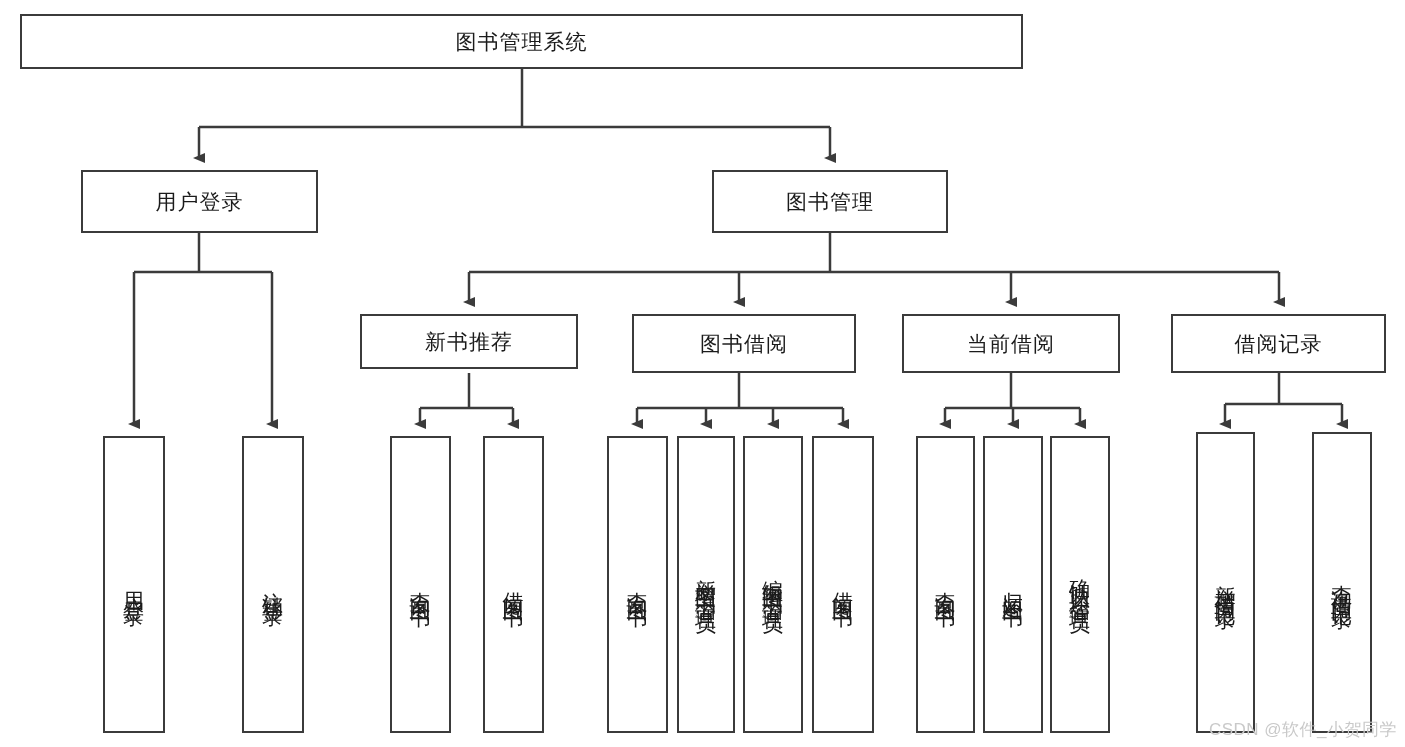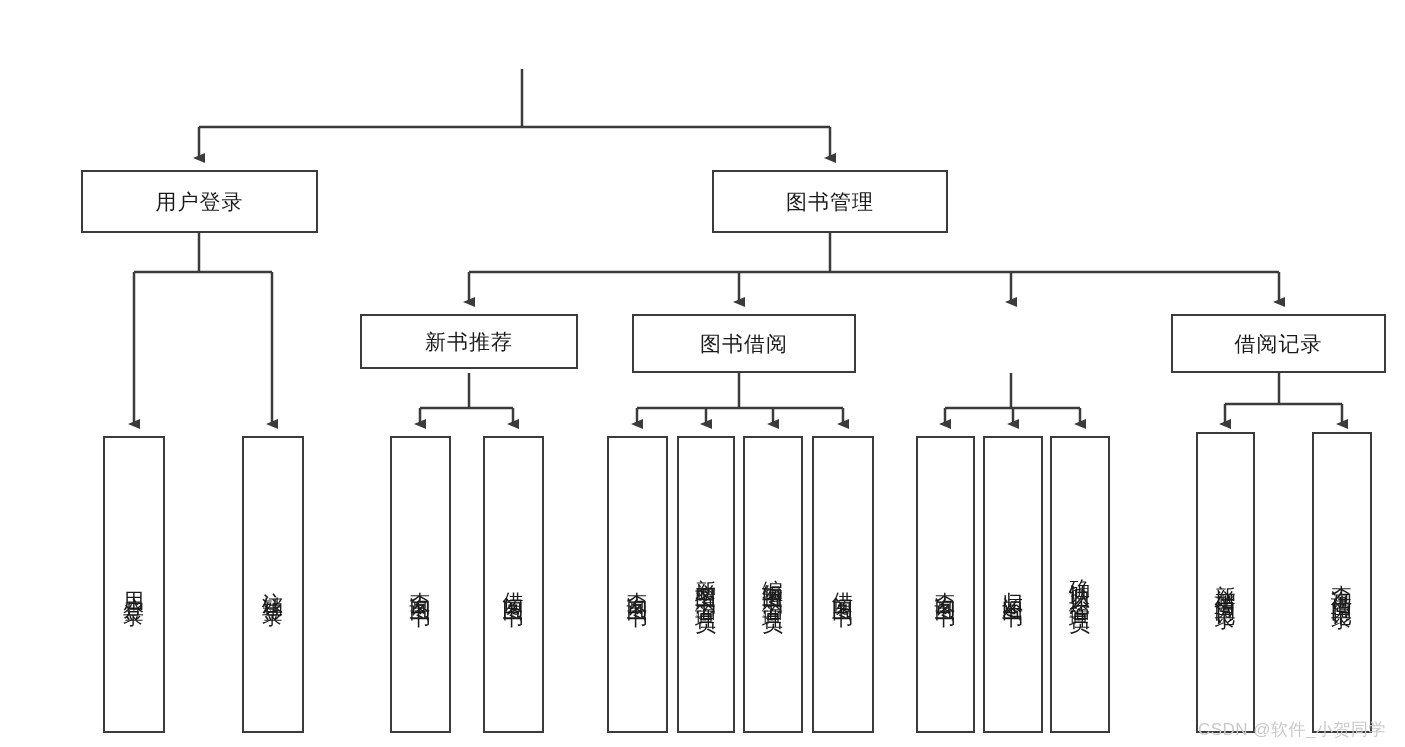"图书管理系统" div.node { html: none -> <div> <span>图书管理系统</span> </div> }
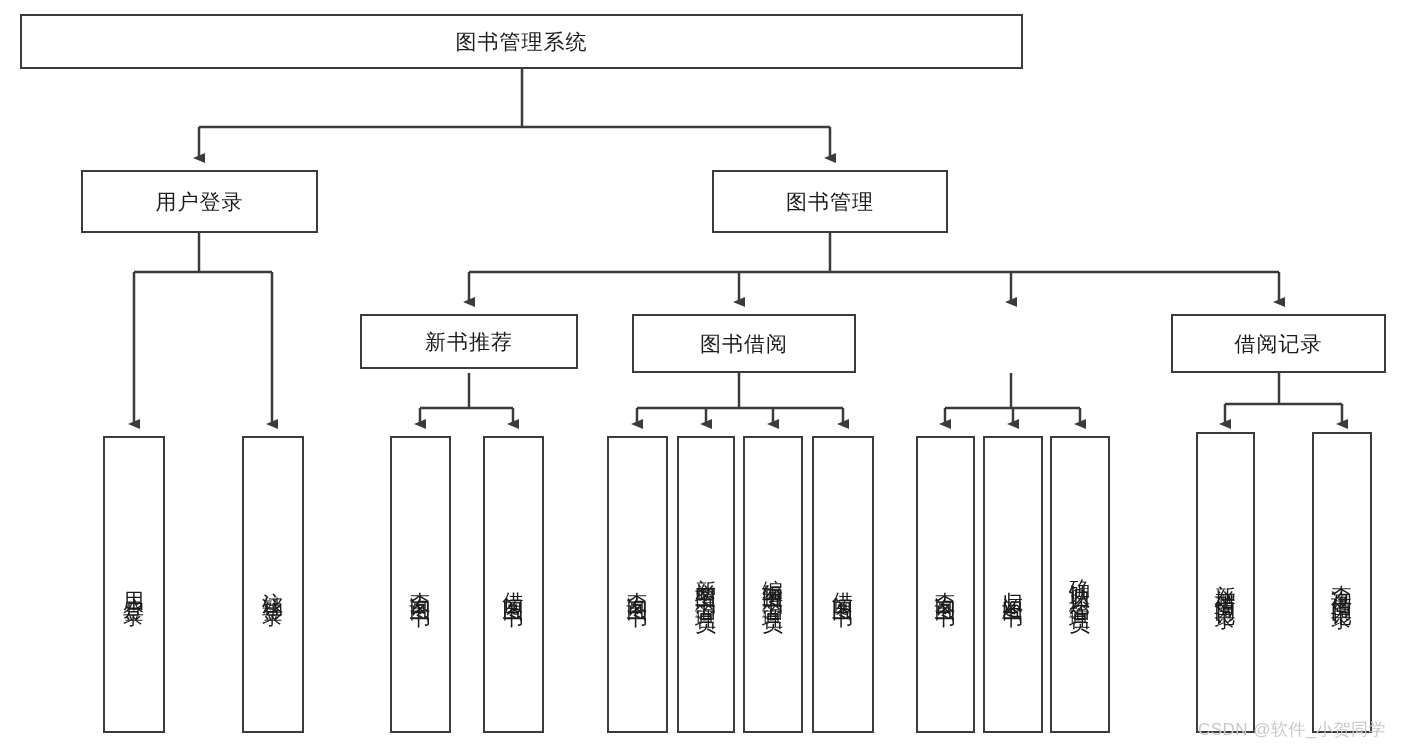"当前借阅" div.node { html: none -> <div> <span>当前借阅</span> </div> }
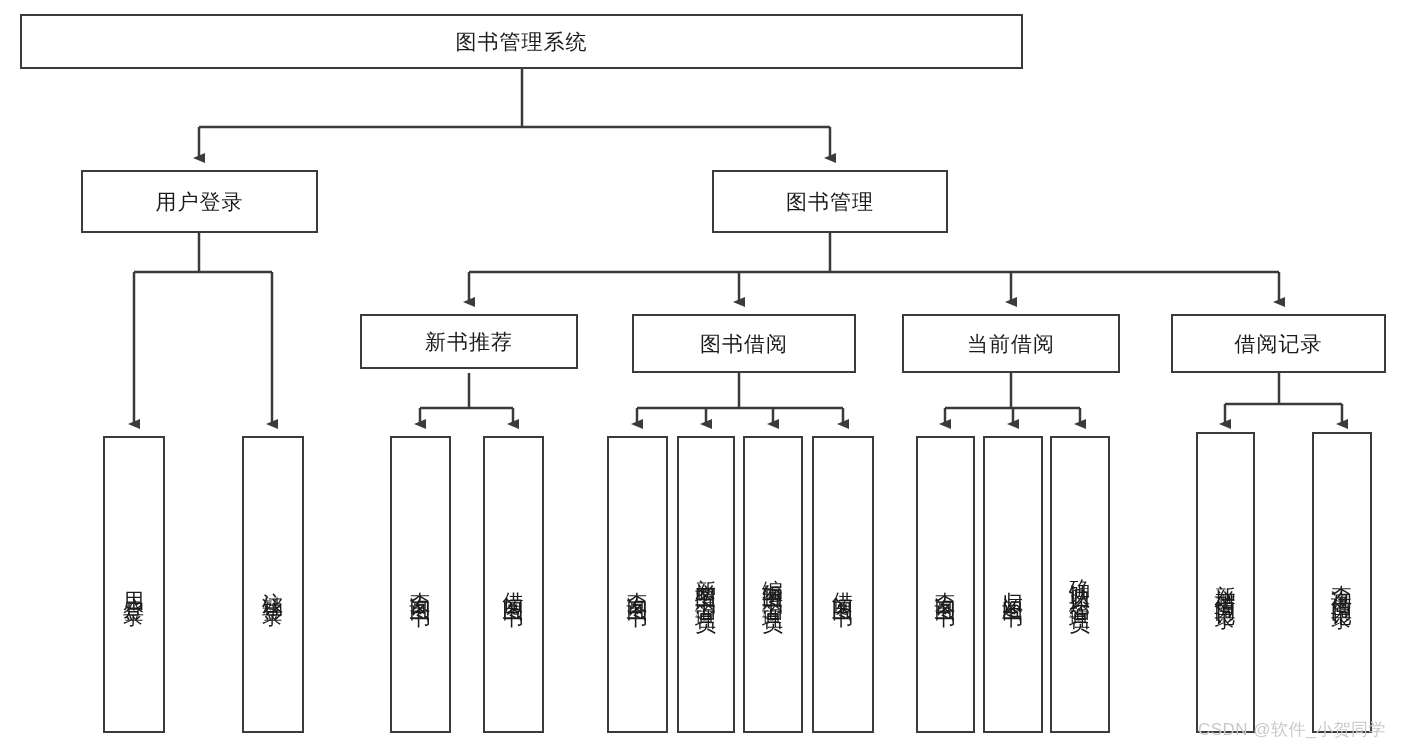"CSDN @软件_小贺同学" .watermark { right: 19px -> 8px }
